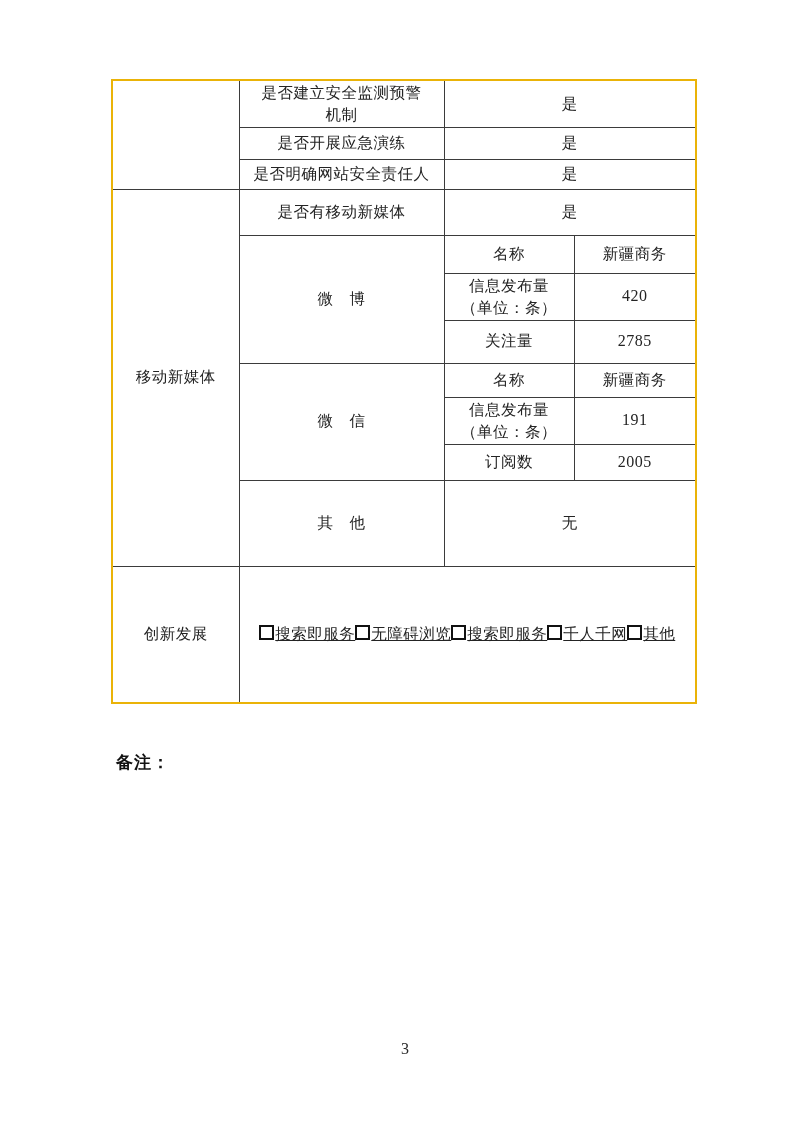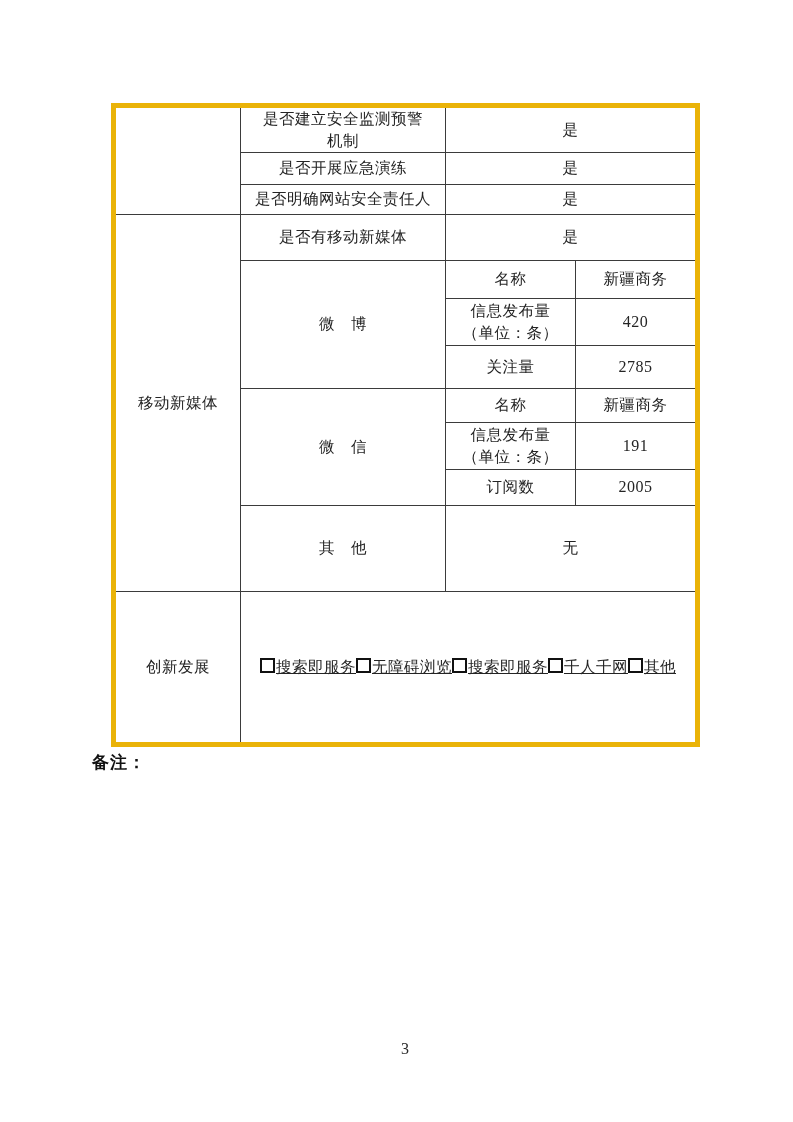"是否建立安全监测预警" table.report-table { border: 5px solid #eab308 -> 2px solid #eab308; top: 103px -> 79px }
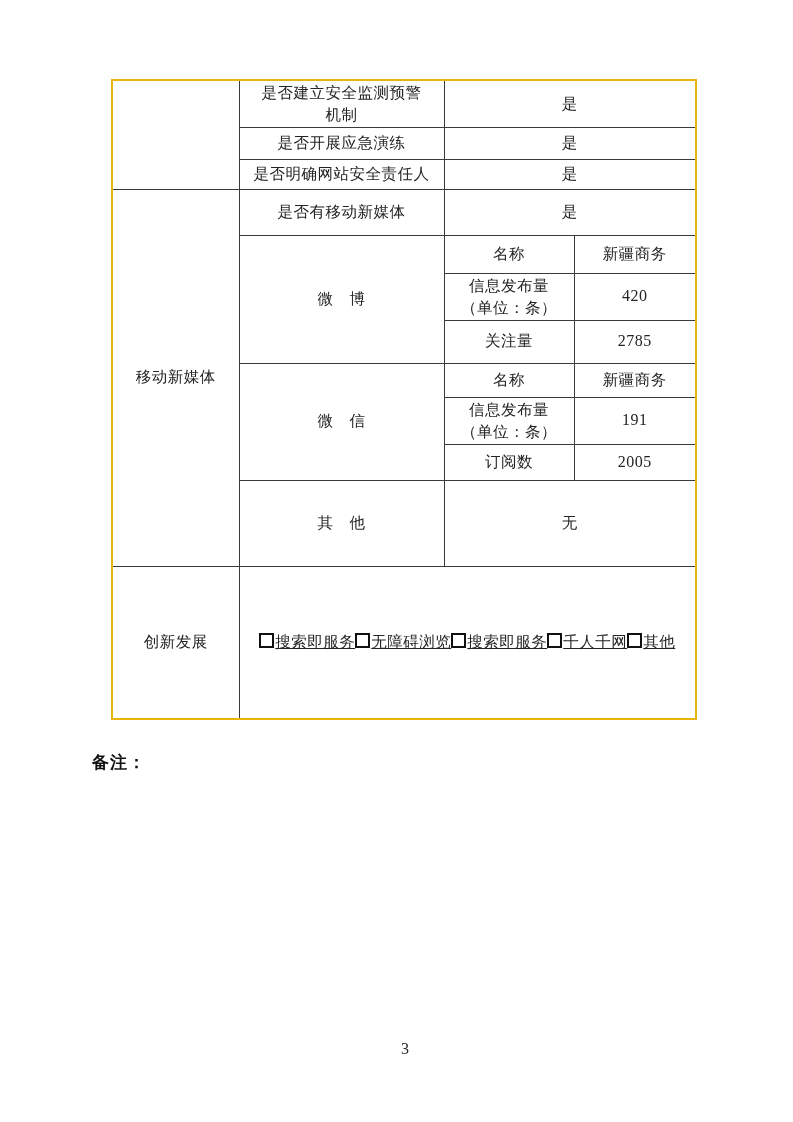"创新发展" tr { height: 153px -> 137px }
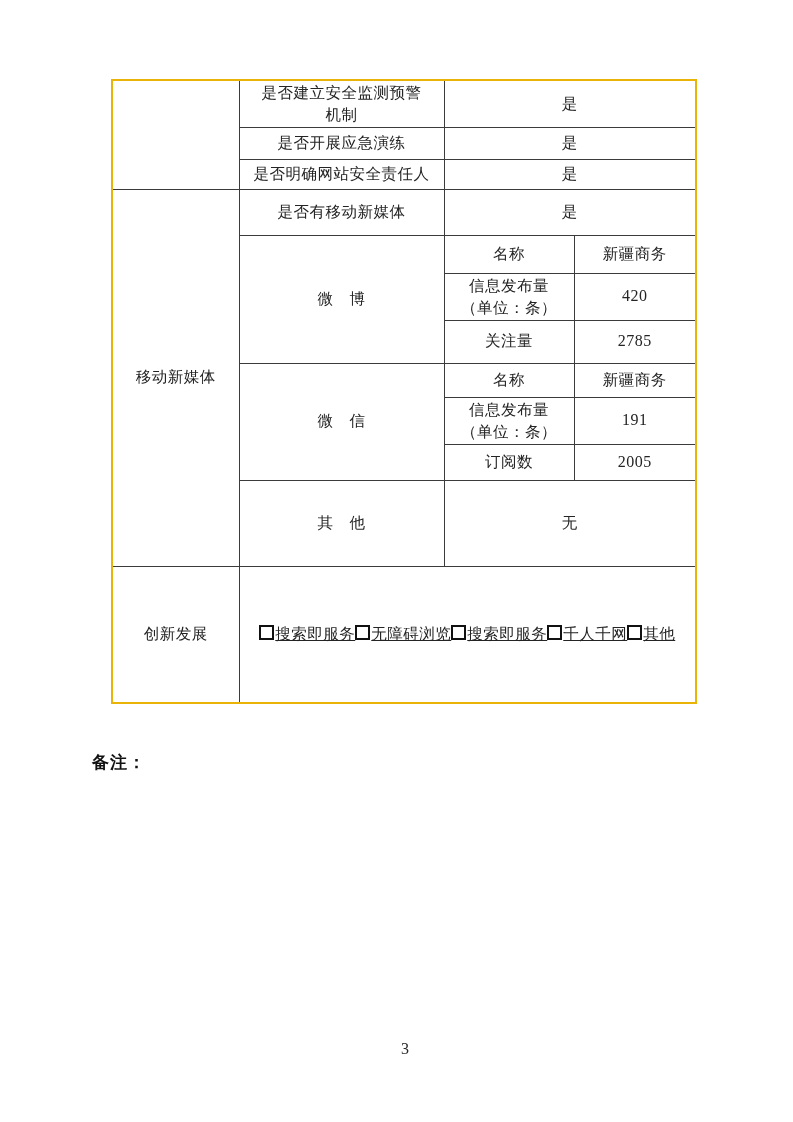"备注：" .remark { left: 92px -> 116px }
